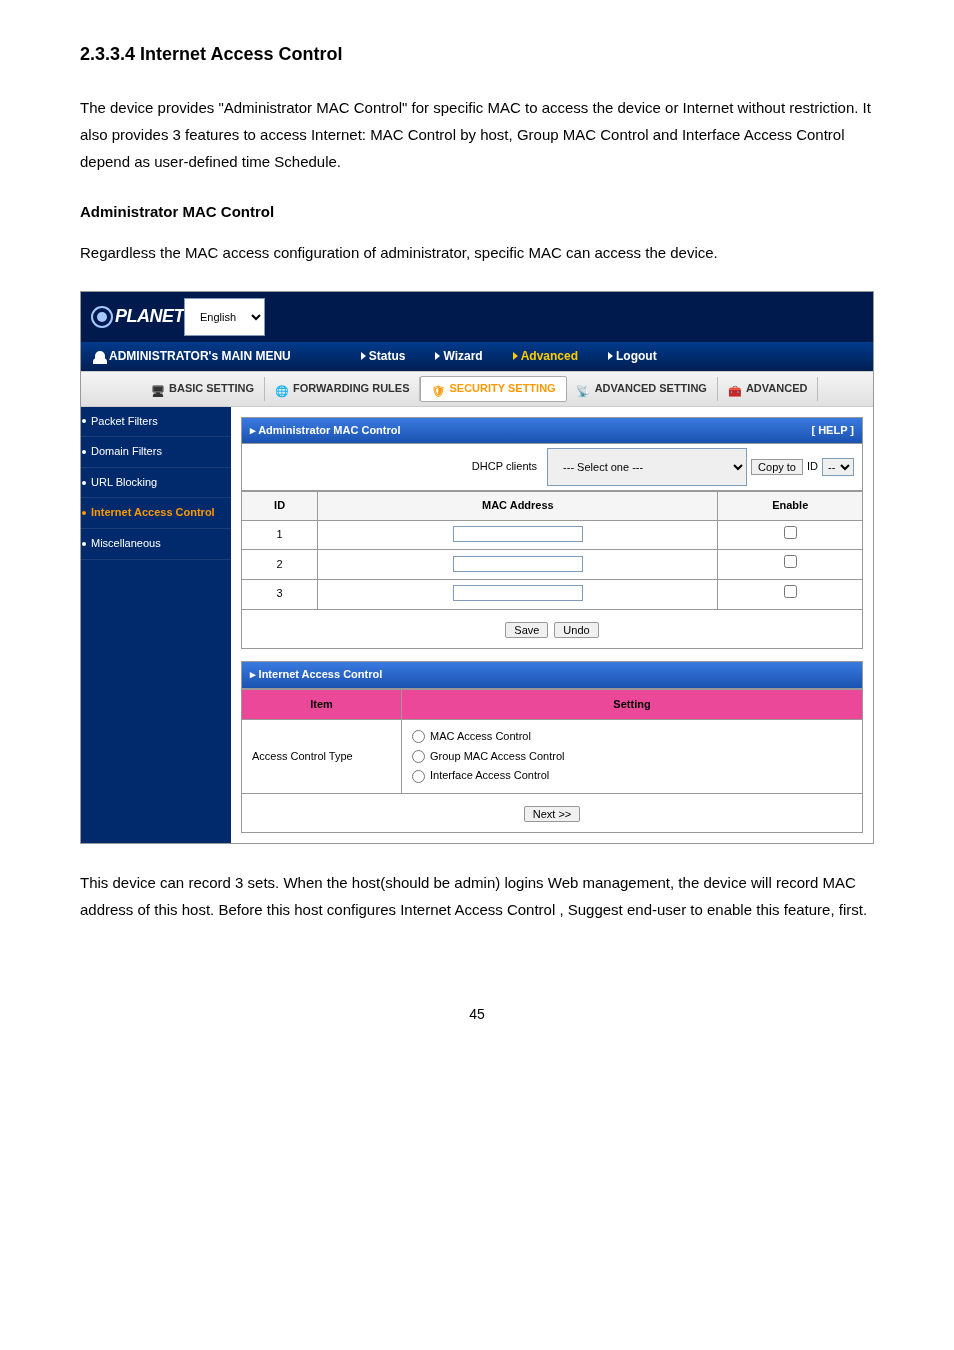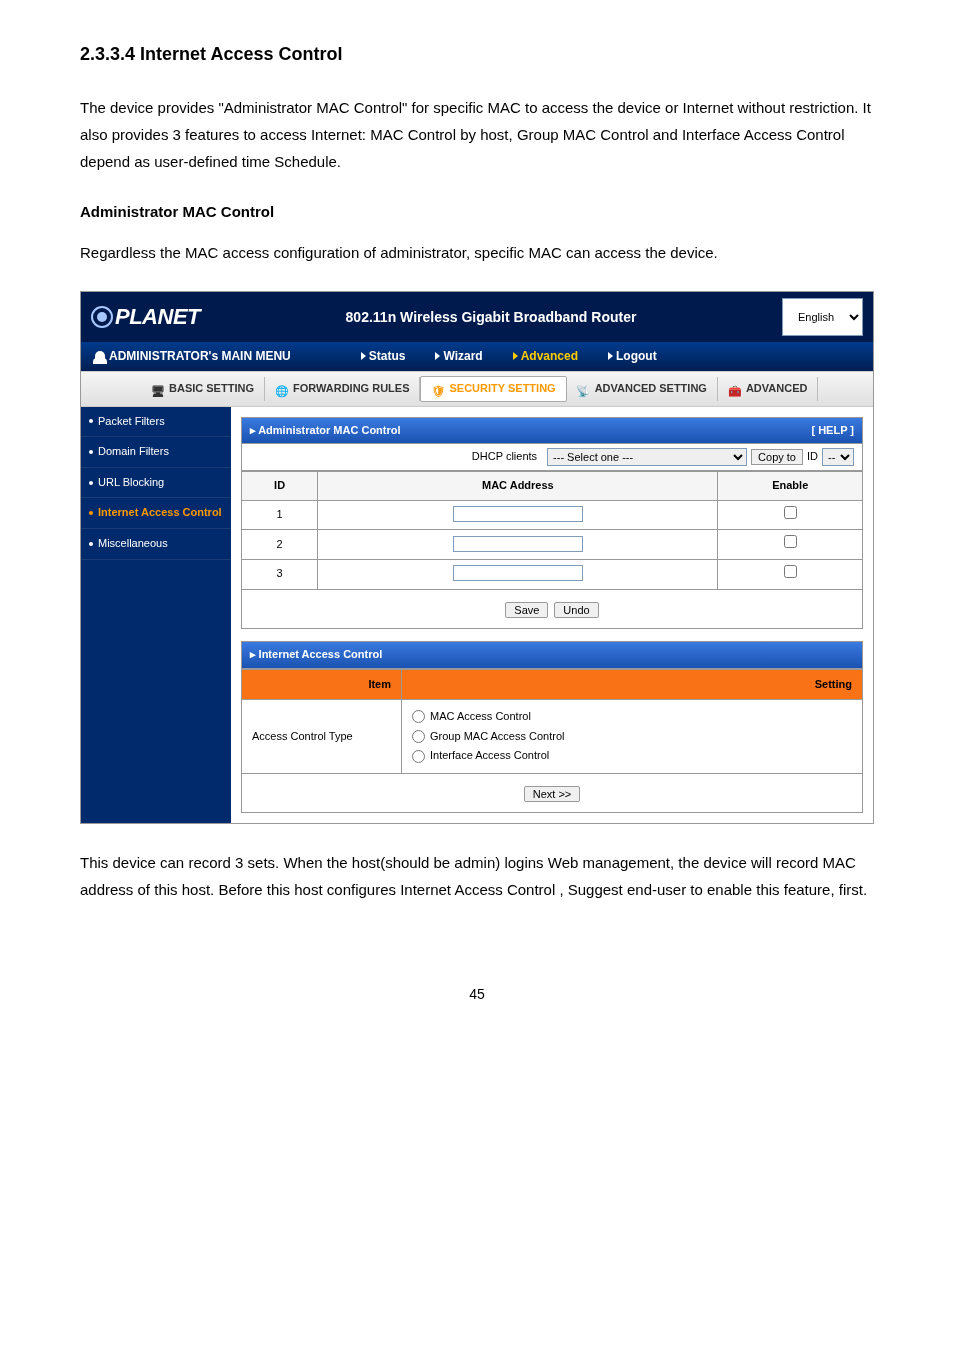"PLANET" .logo-text { font-size: 22px -> 18px }
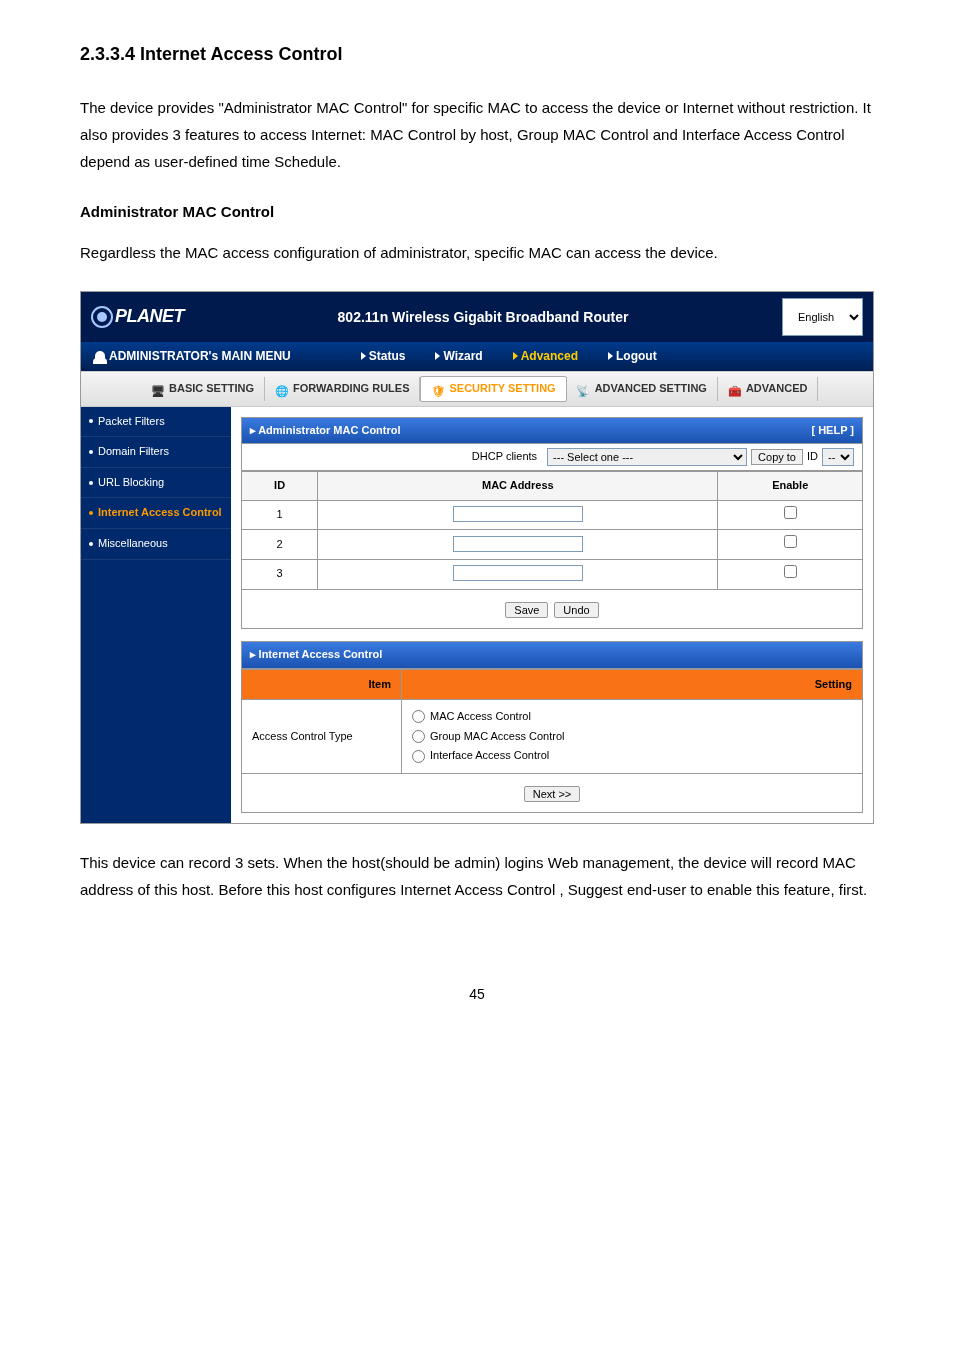"802.11n Wireless Gigabit Broadband" div.banner-title { html: <div>802.11n Wireless Gigabit Broadband Router</div> -> none }
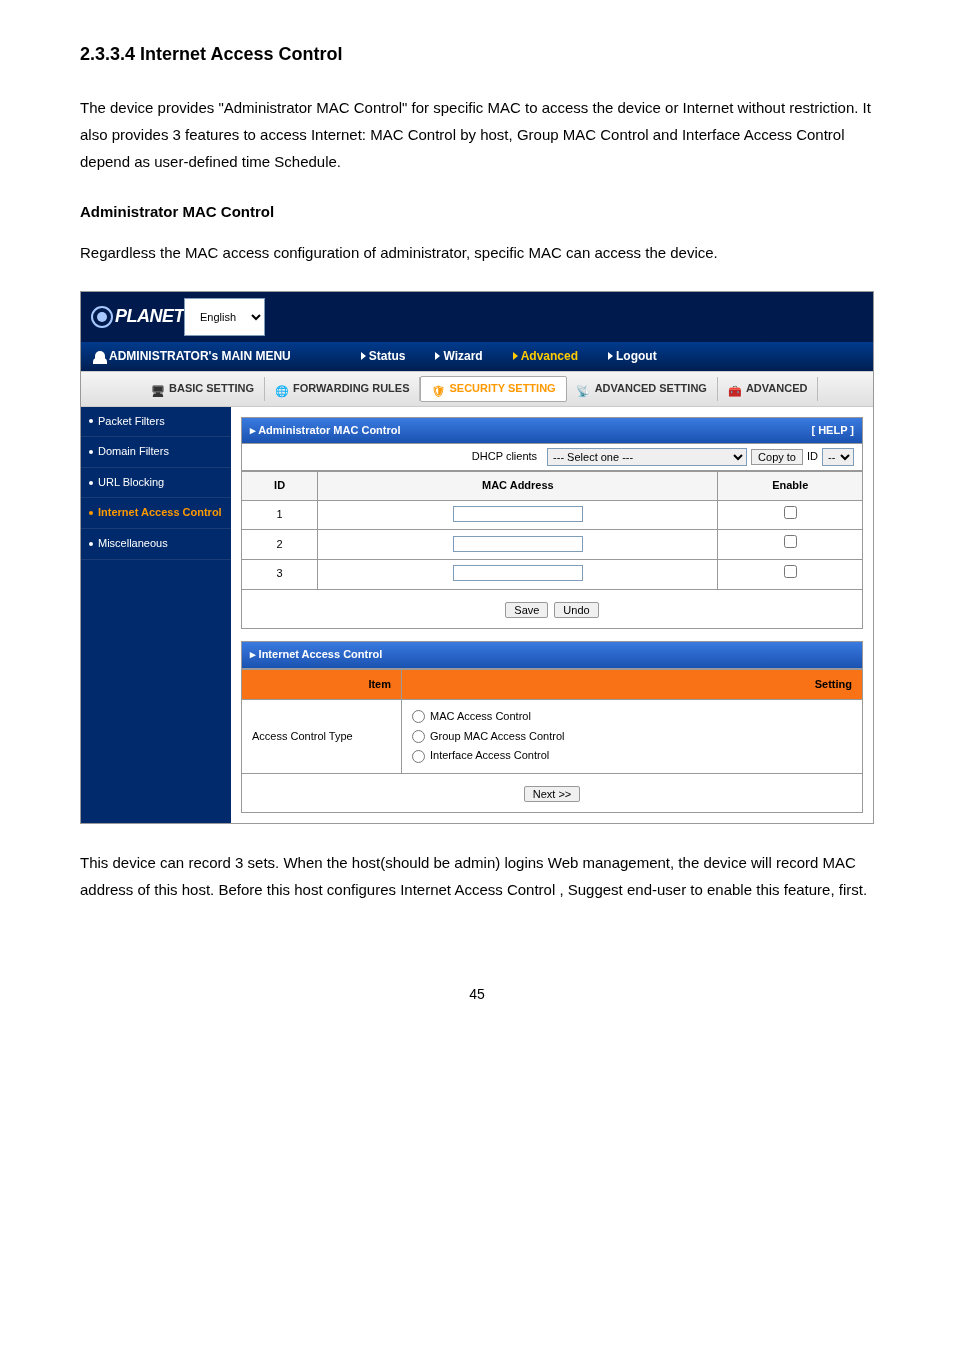"Packet Filters" .sidebar-item { padding: 6px 8px -> 6px 1px }
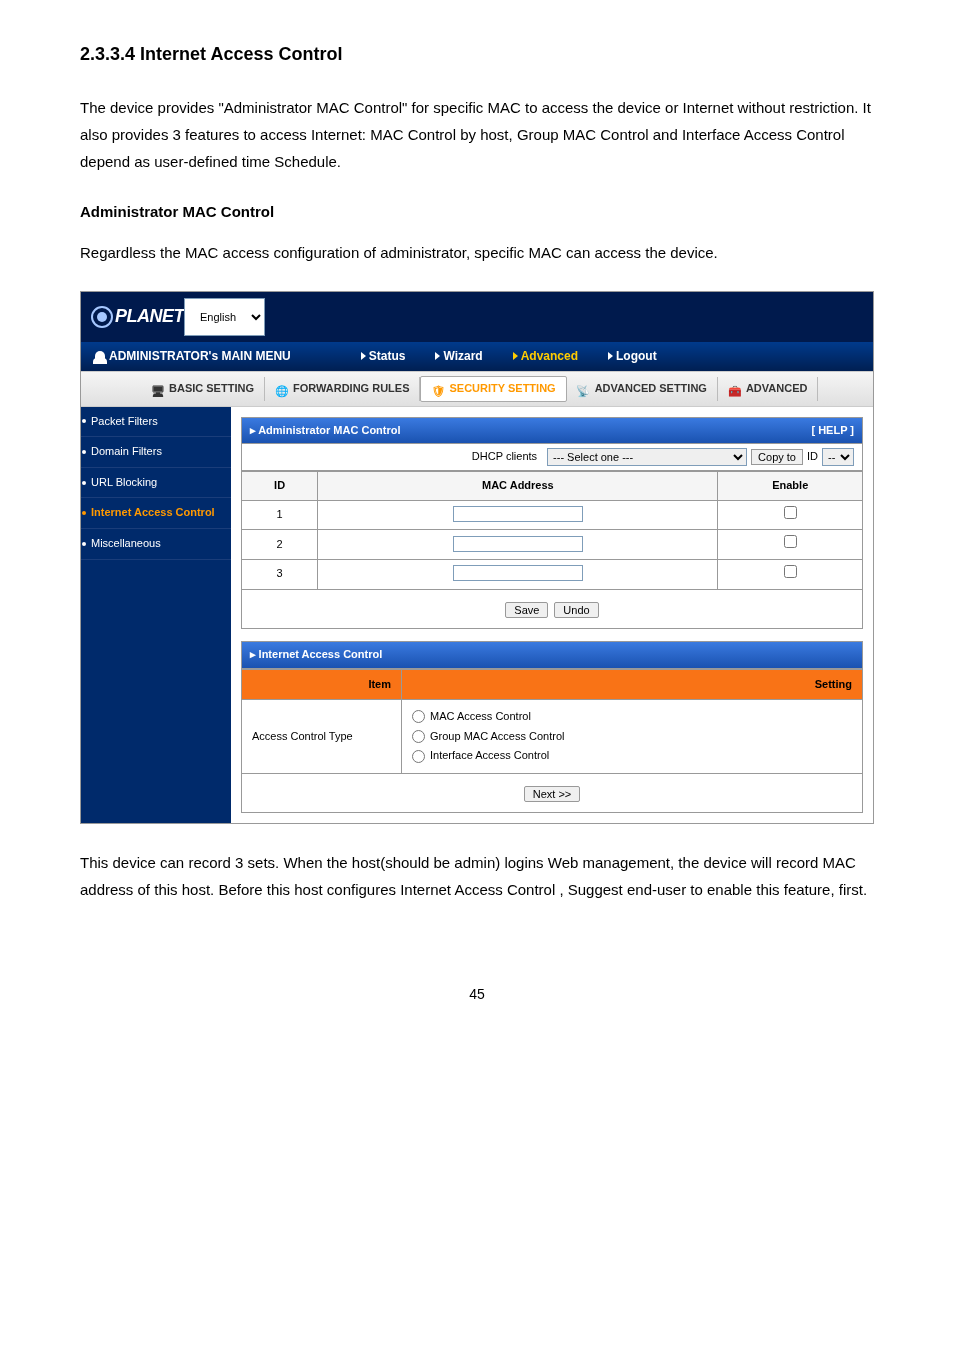"--- Select one ---" .dhcp-select { padding: 1px -> 11px }
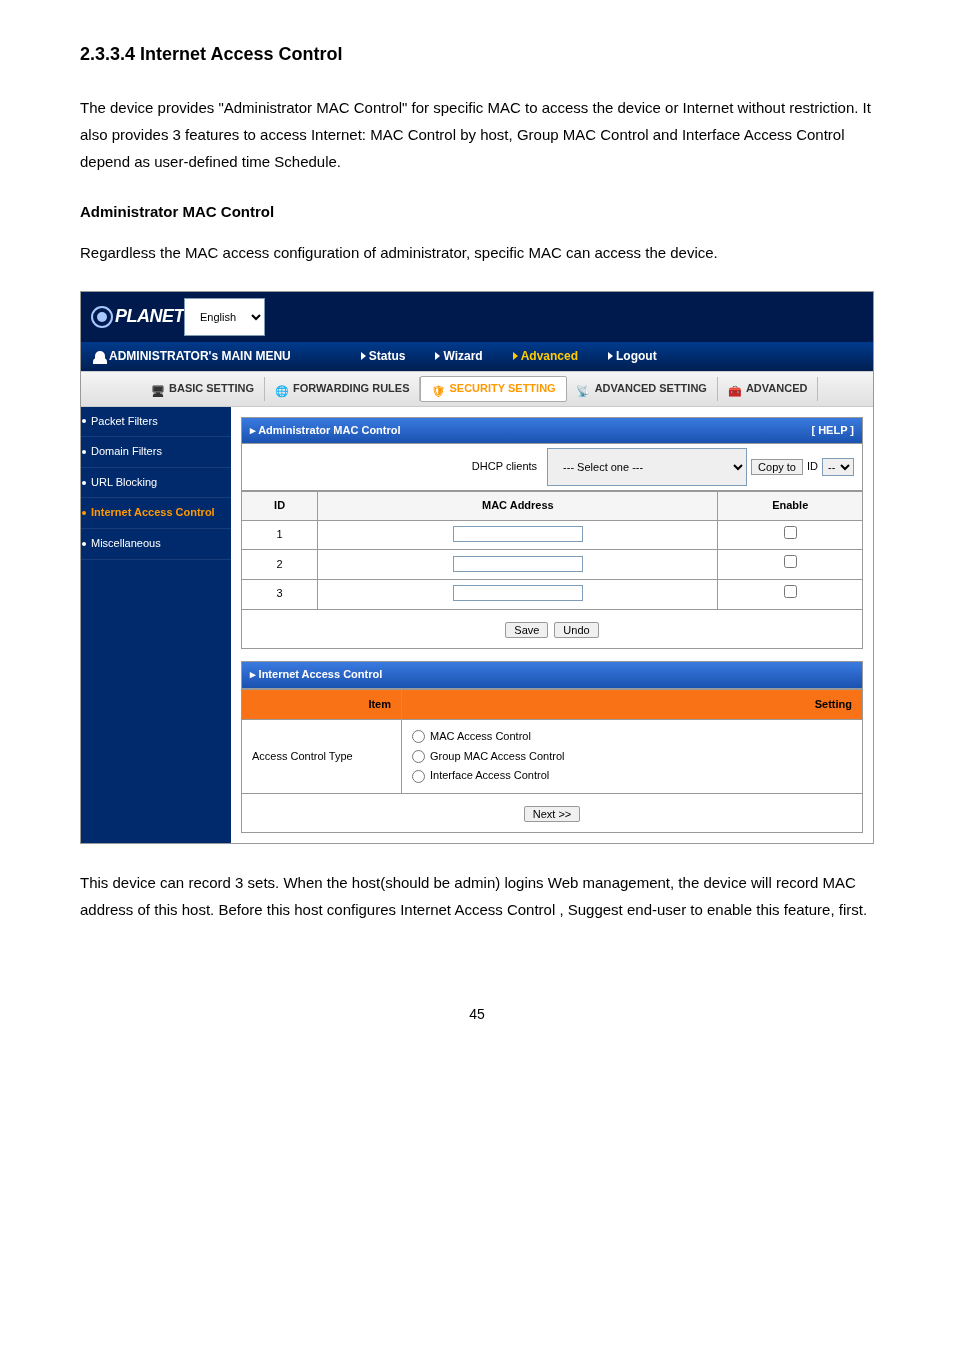"Item" .setting-table th { background: #f97316 -> #ec4899; text-align: right -> center }
